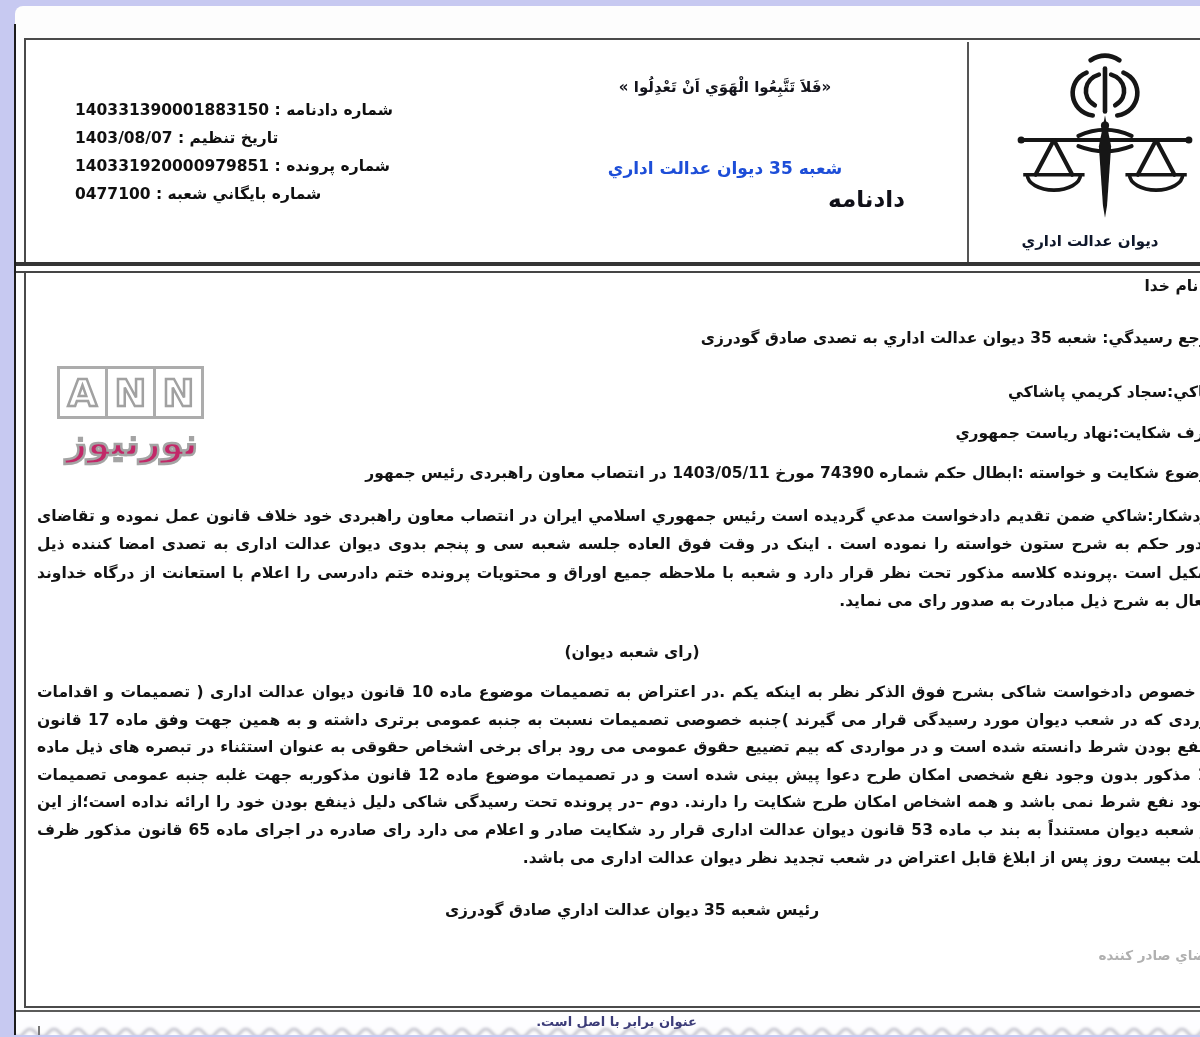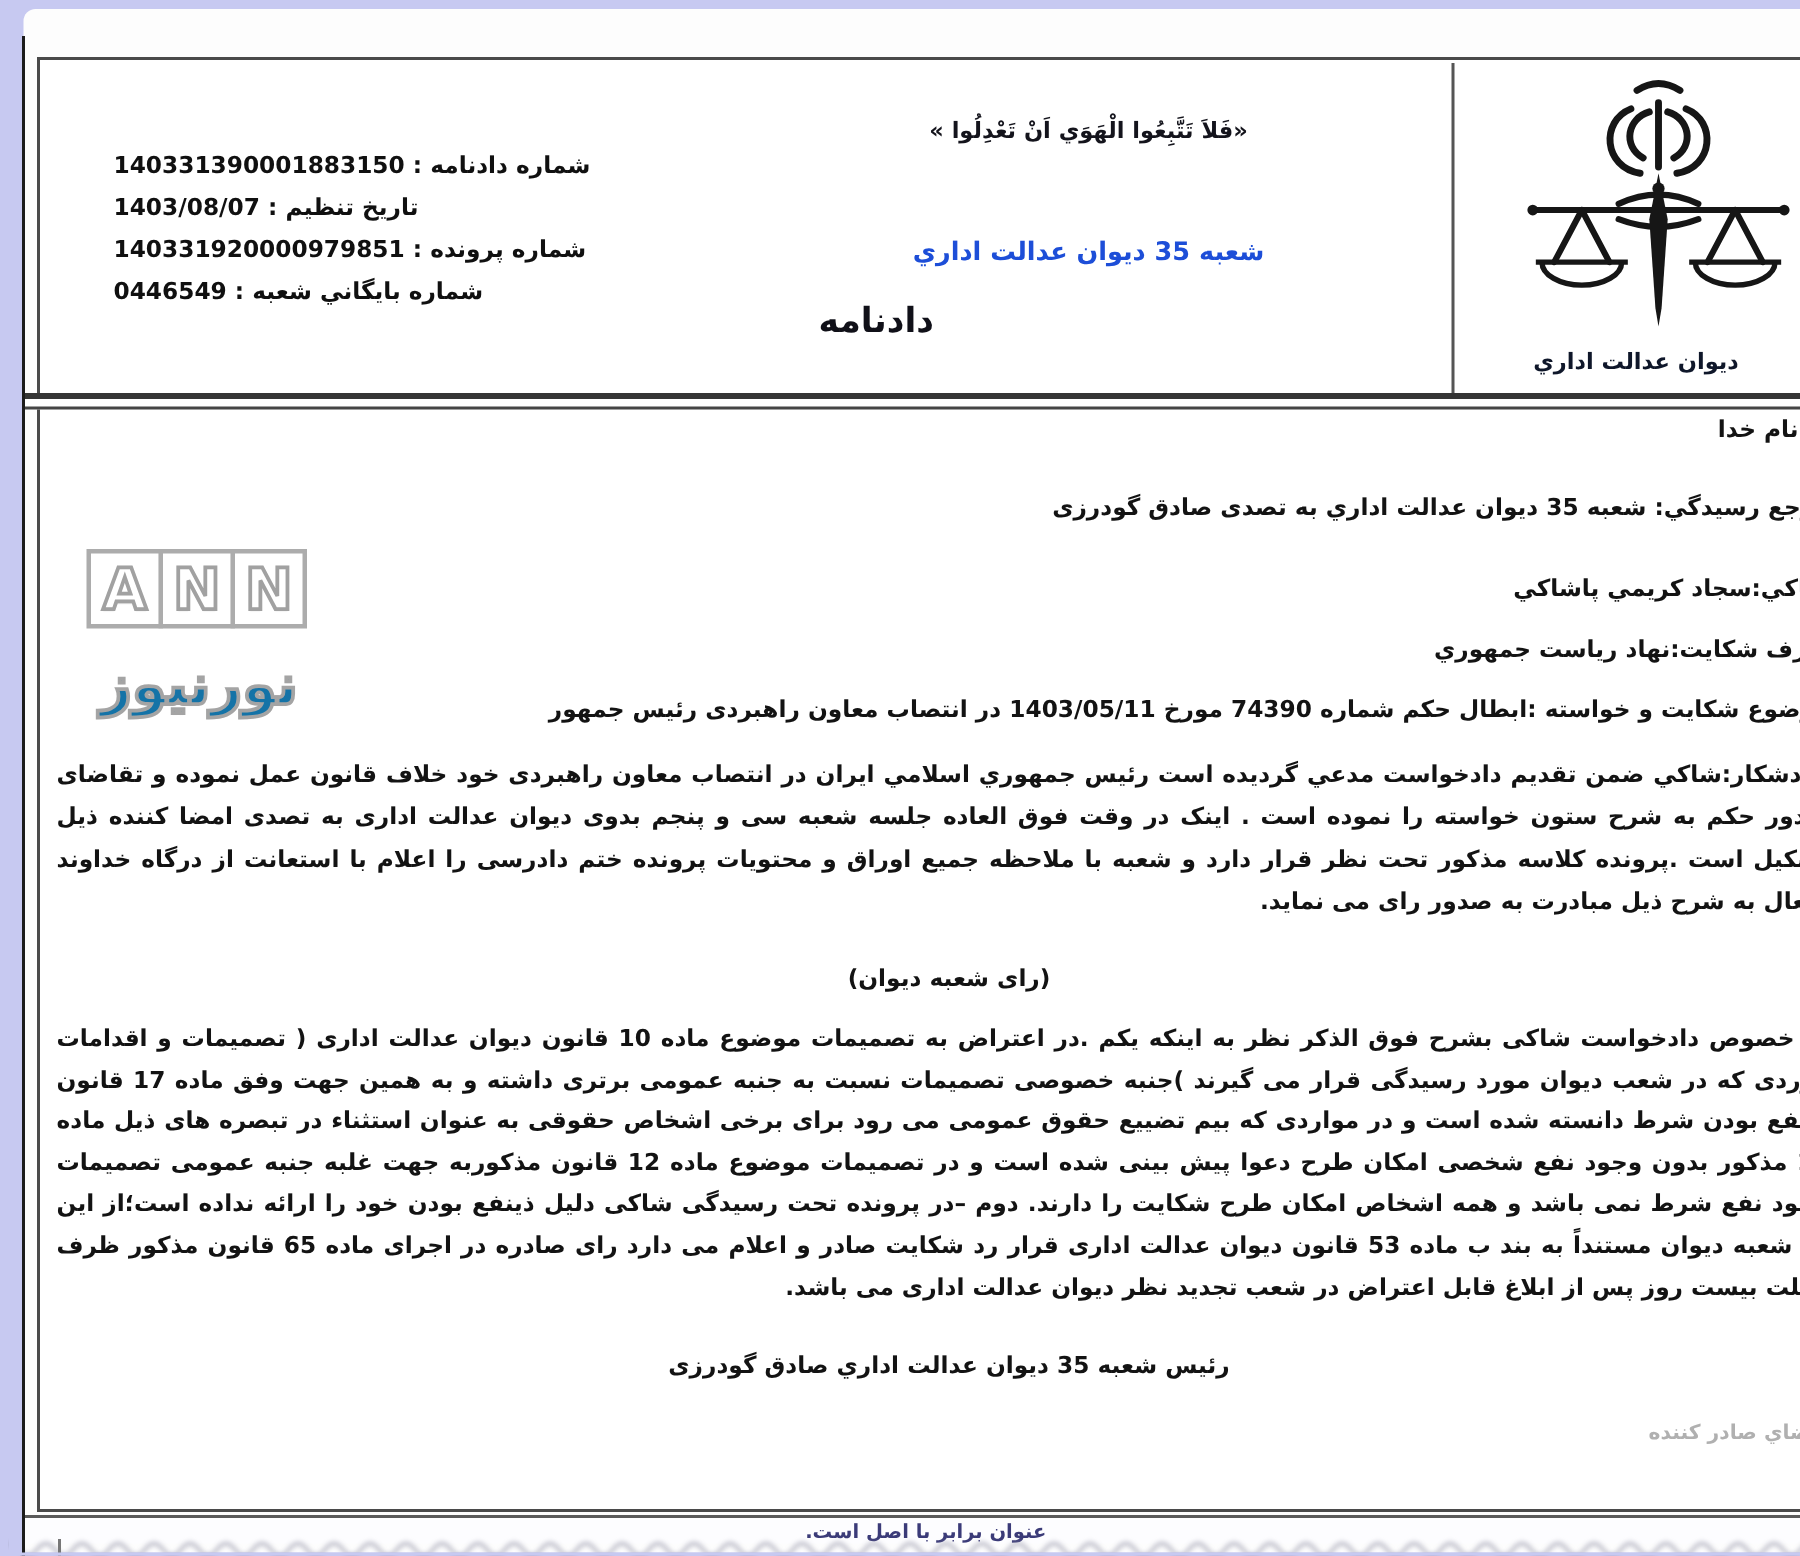"0446549" span { text: 0446549 -> 0477100 }
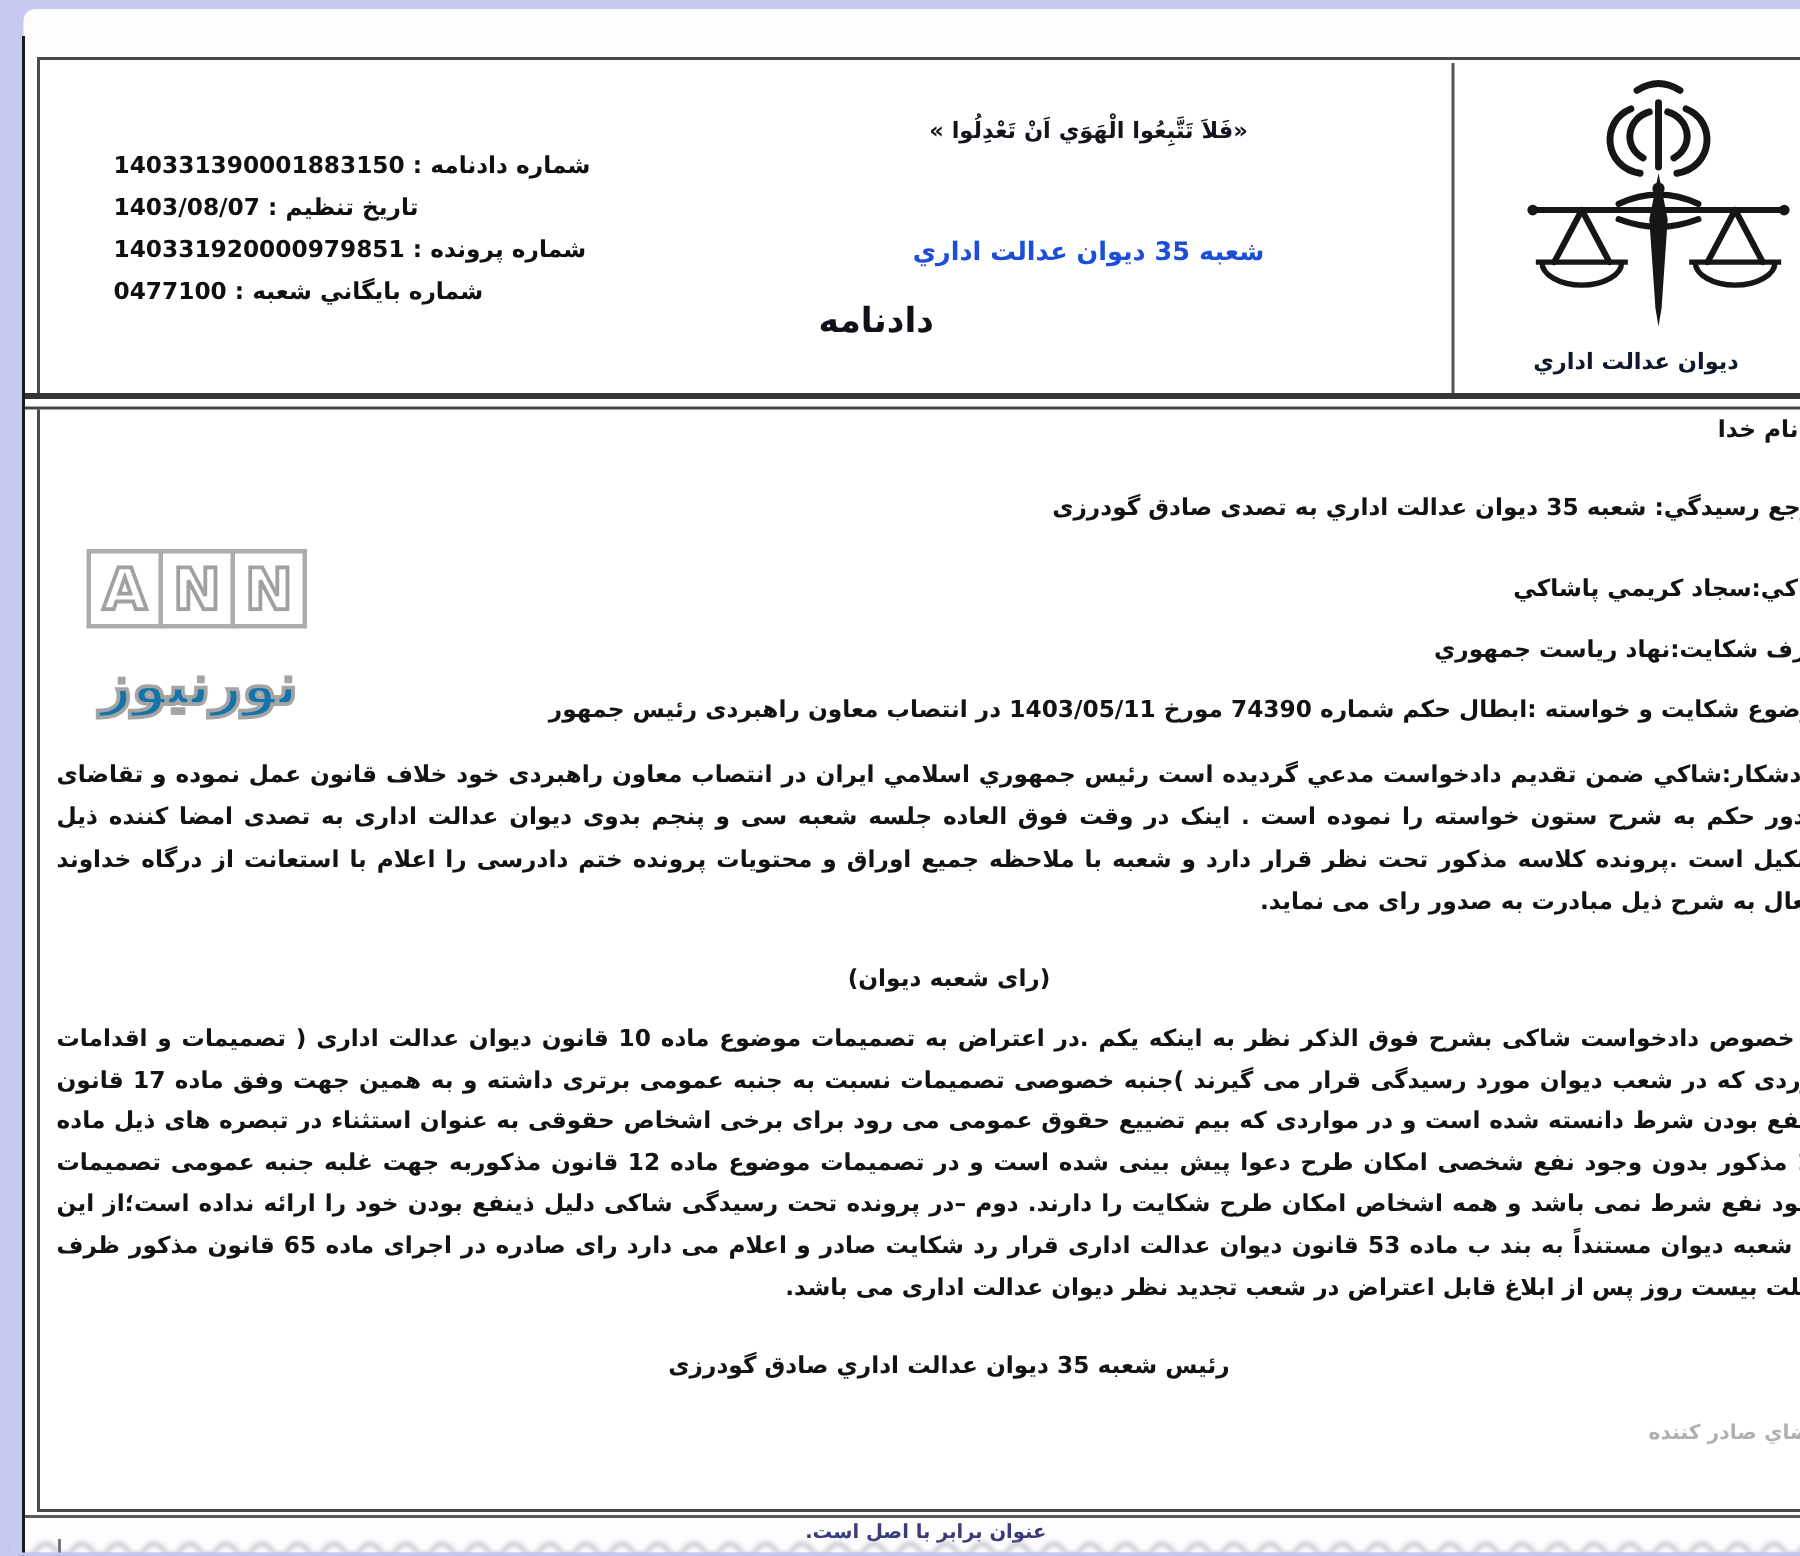"دادنامه" .doctype { margin-top: 15px -> none; text-align: left -> right }
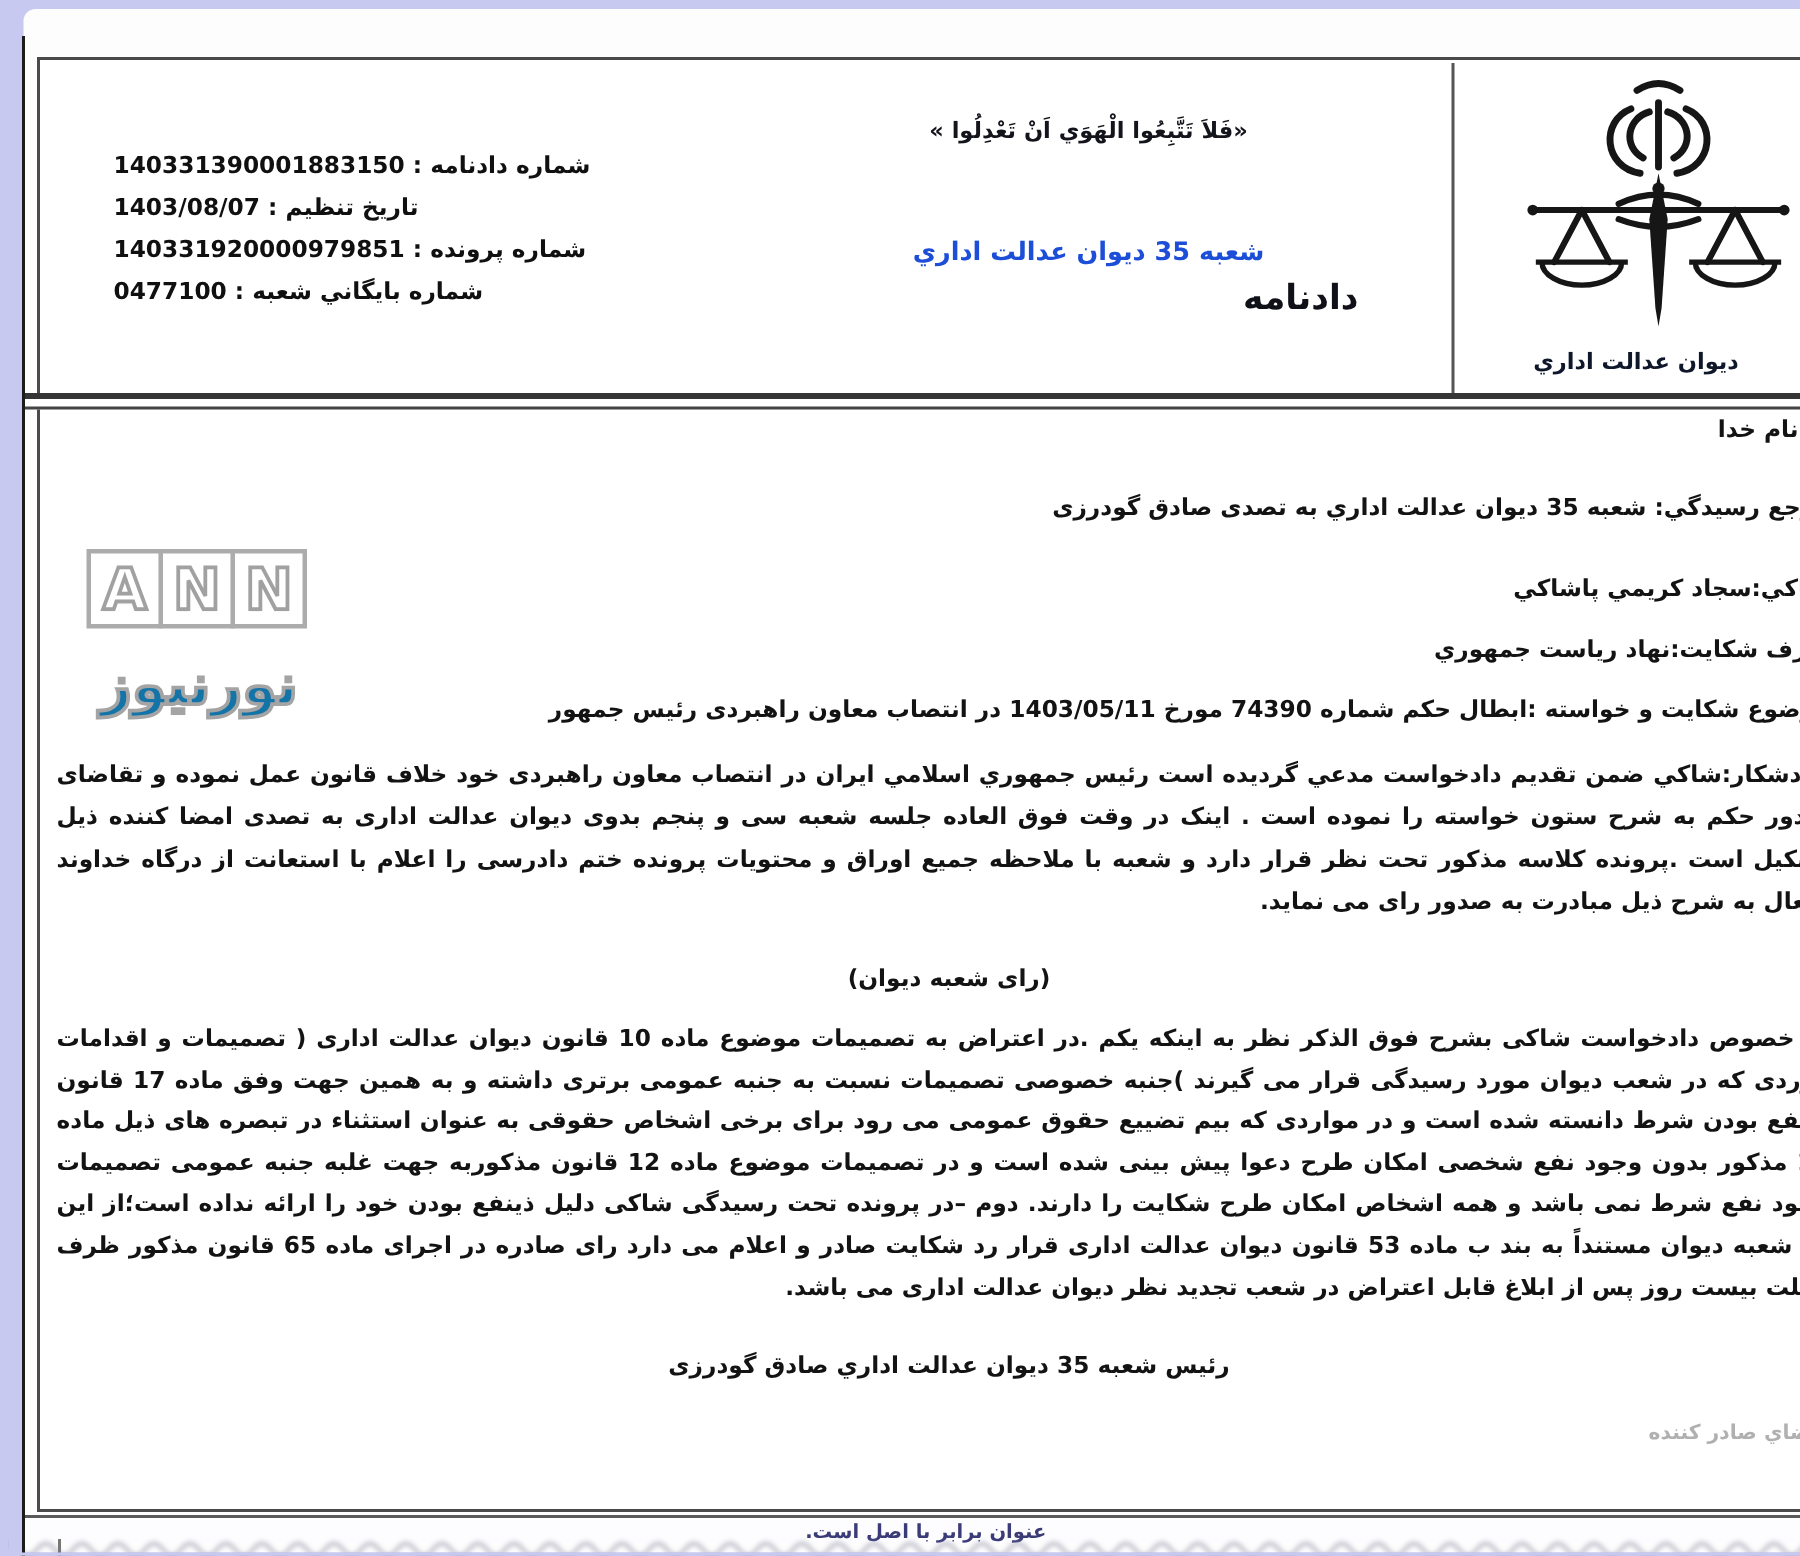"نورنیوز" .wm-caption { color: #0369a1 -> #be185d; margin-top: 16px -> 2px }
